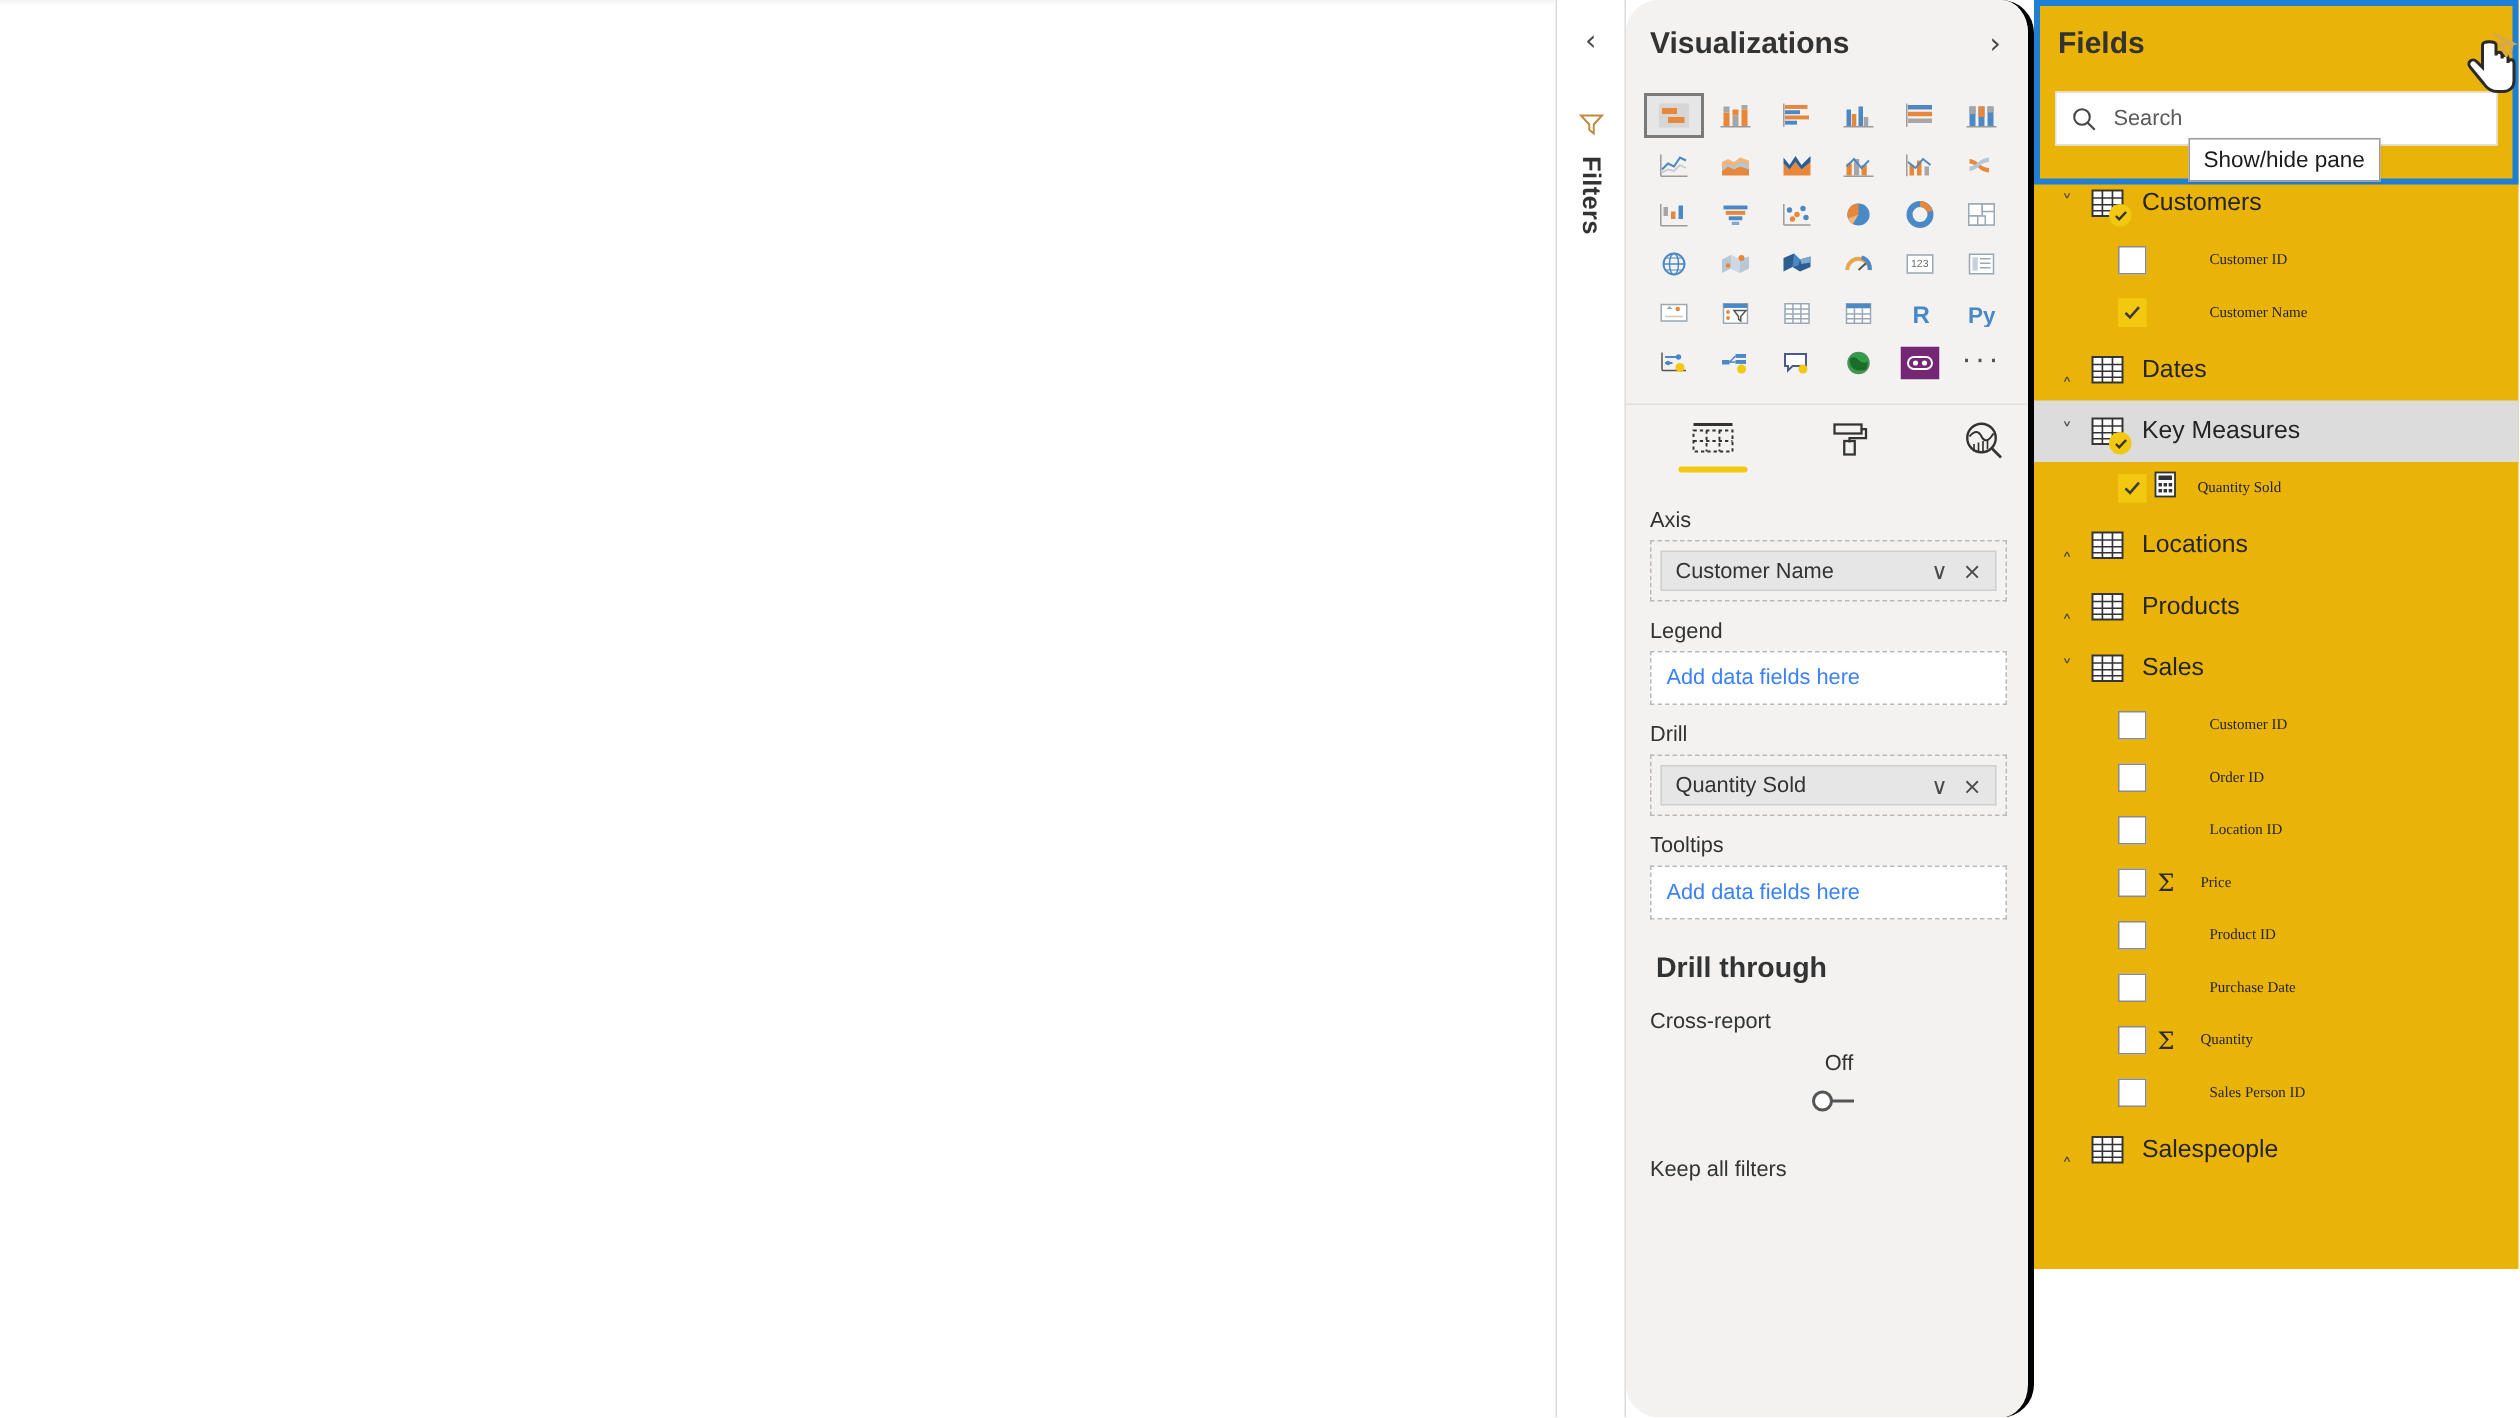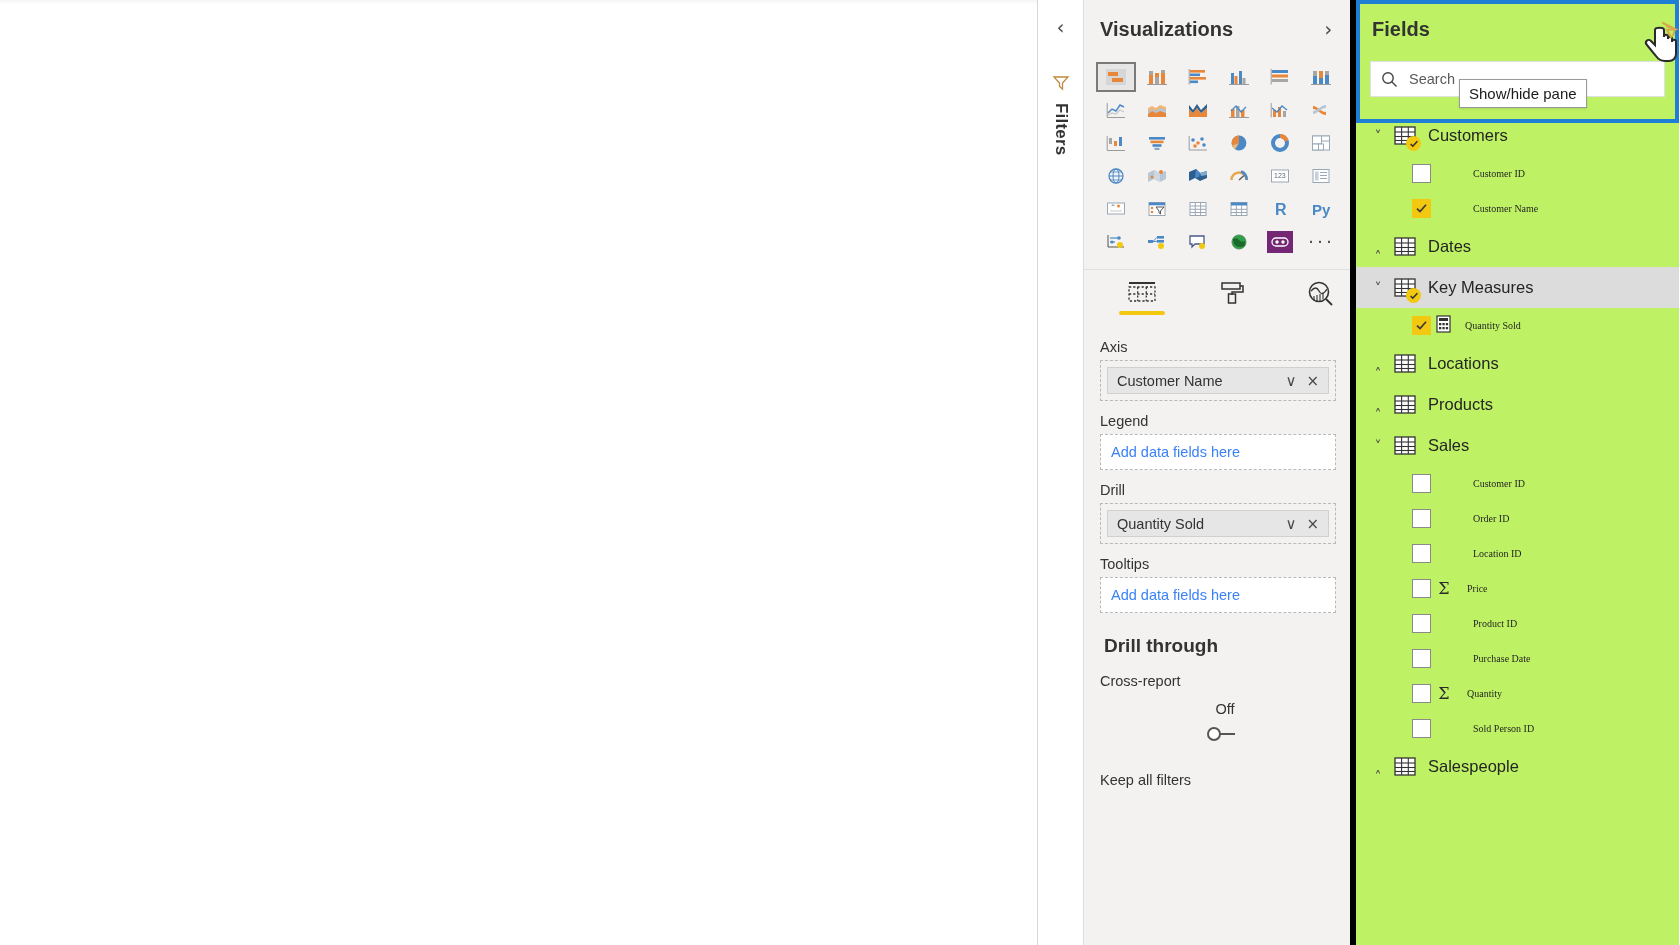"Visualizations" .viz-pane { border-radius: none -> 22px; border-right: 6px solid #000000 -> 4px solid #000000 }
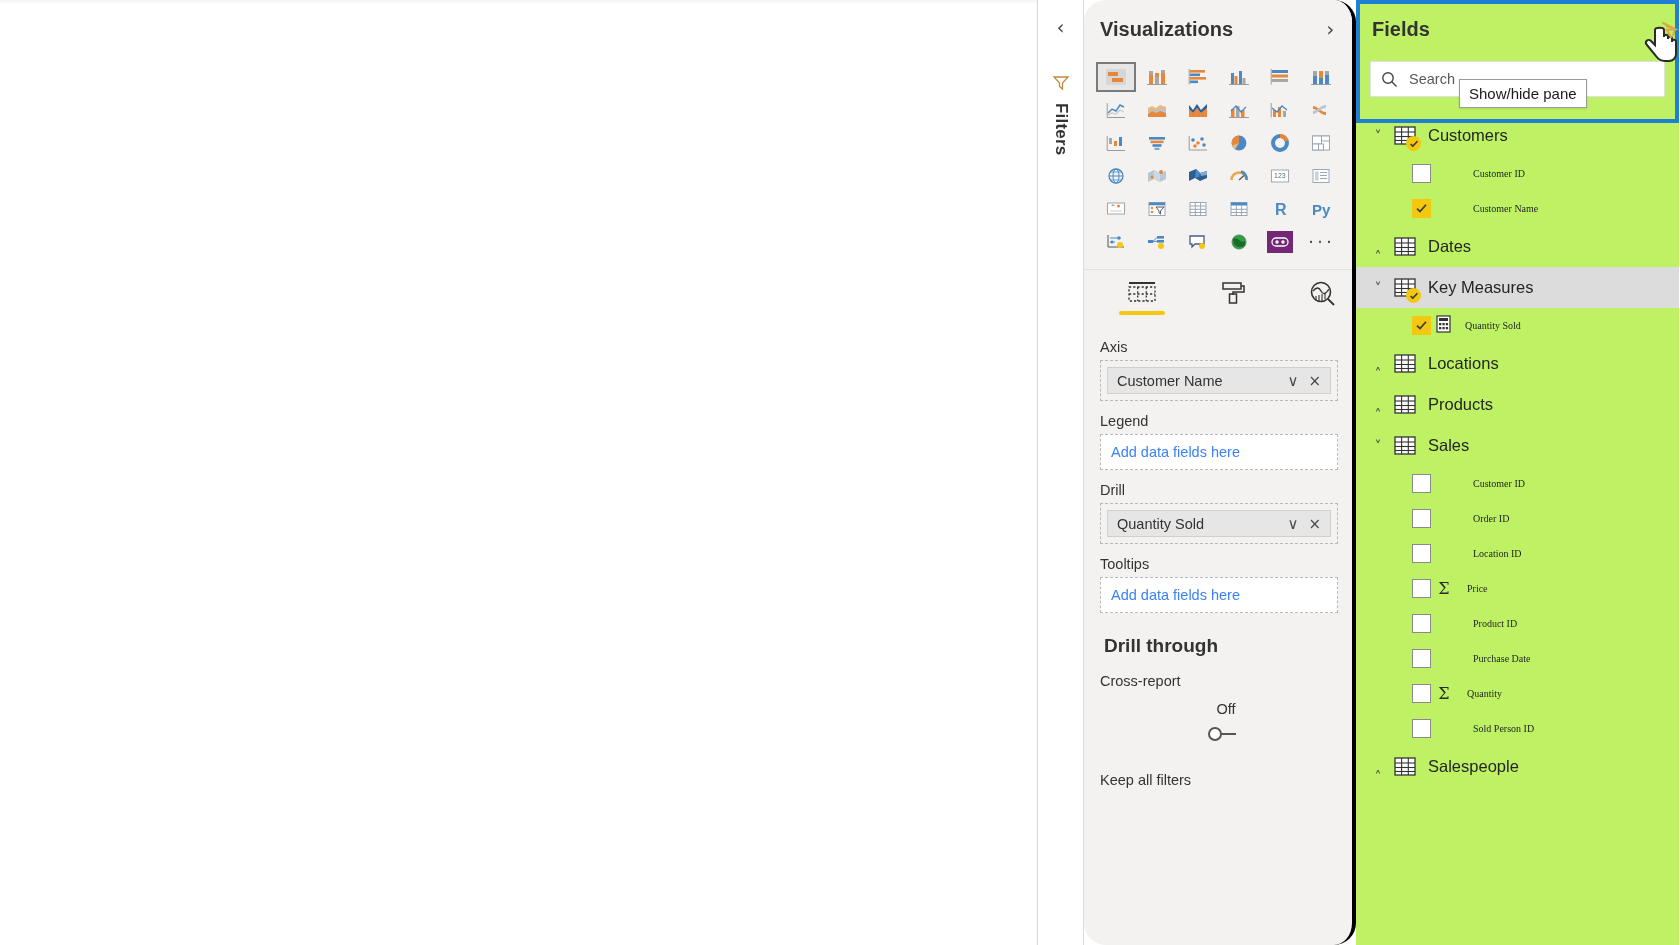"Fields" .fields-pane { background: #bef264 -> #eab308; height: 945px -> 846px }
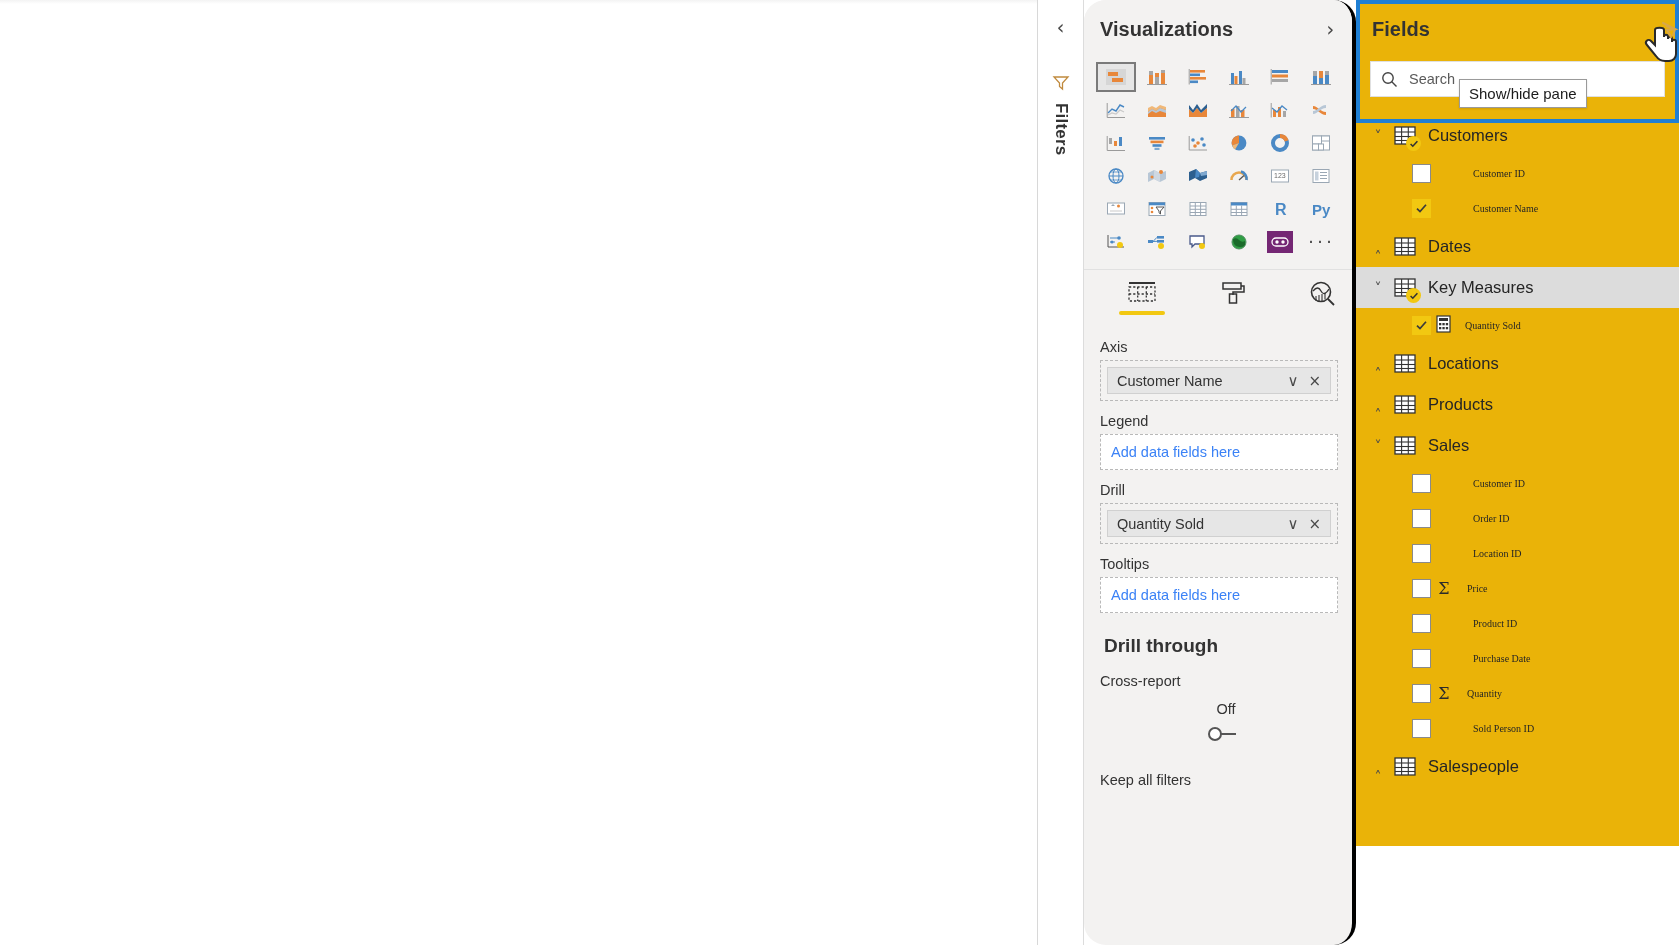"Show/hide pane" .tooltip { top: 79px -> 92px }
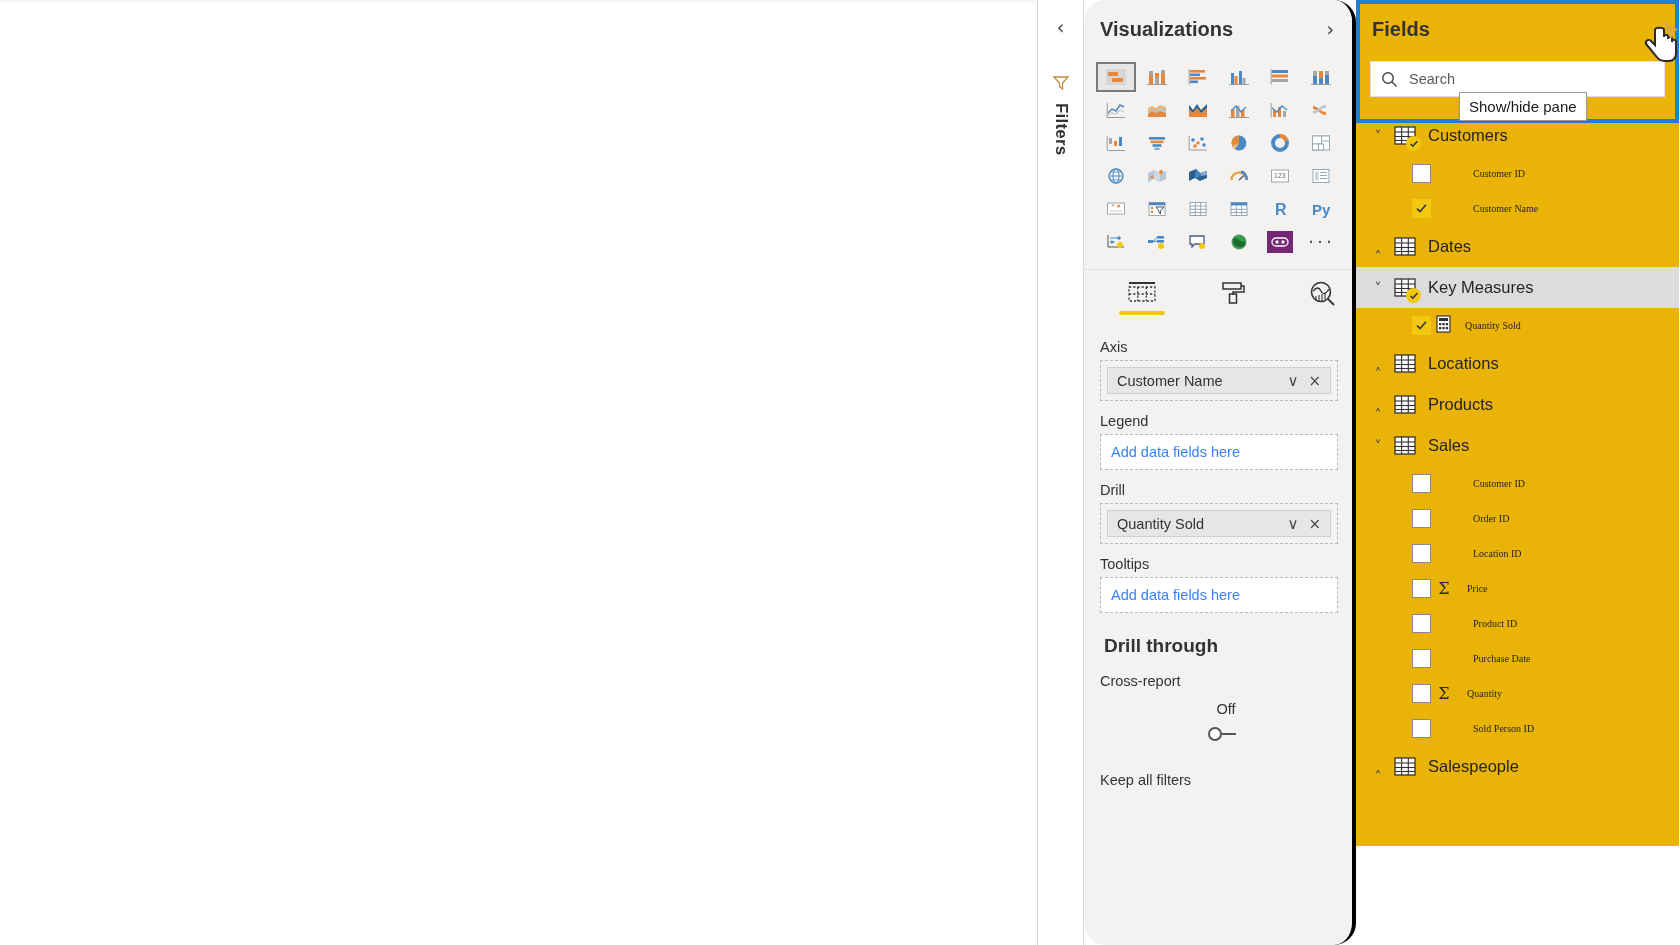"Sold Person ID" span.field-name { text: Sold -> Sales }
